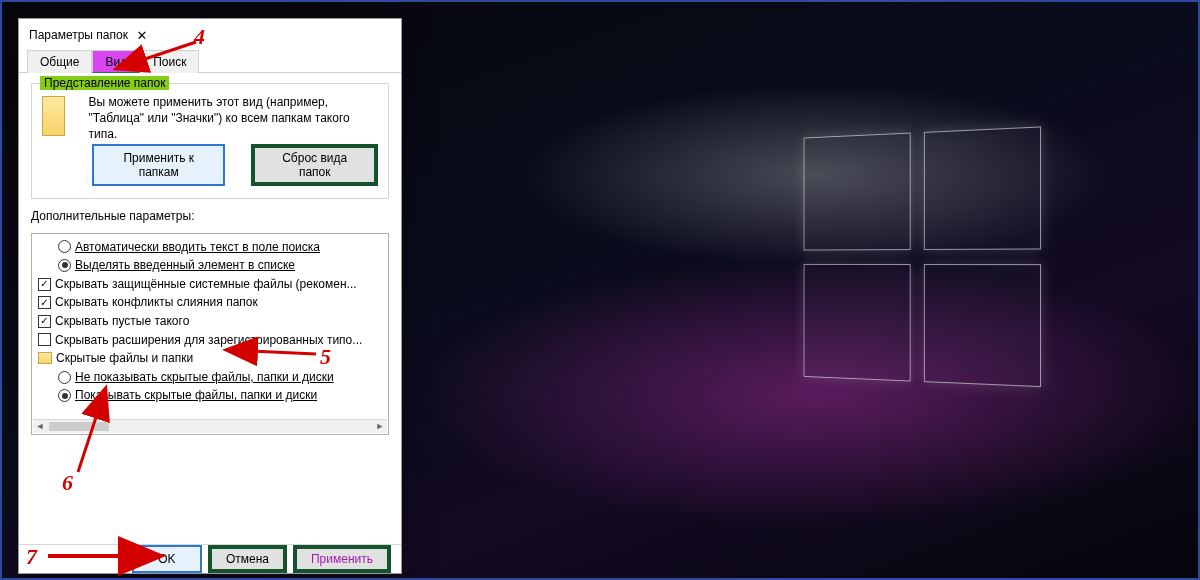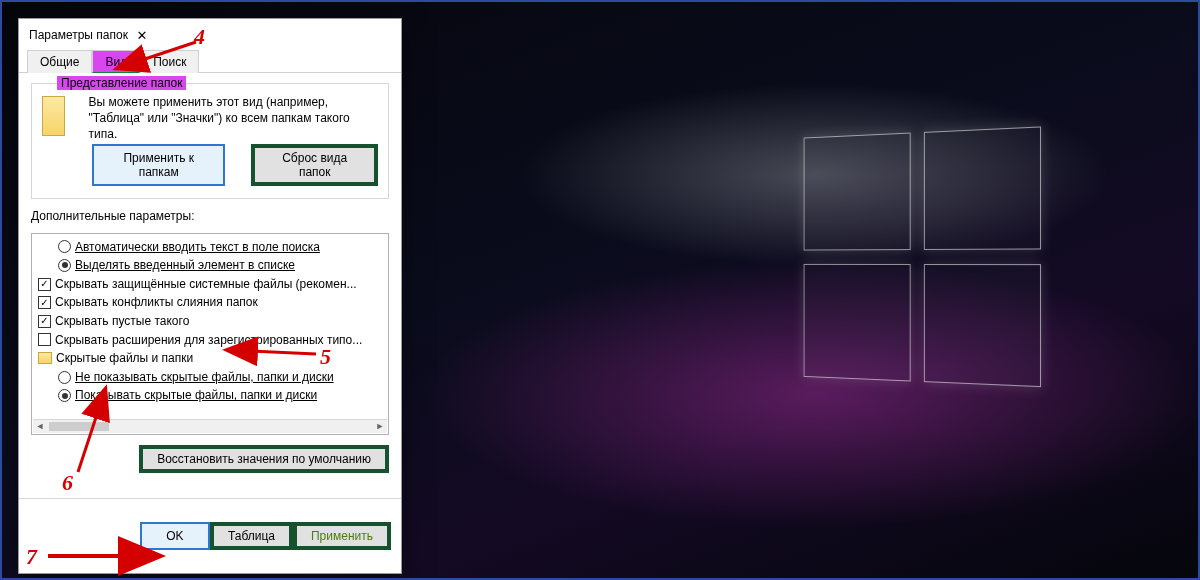"Представление папок" .groupbox > .legend { background: #d946ef -> #84cc16; left: 25px -> 8px }
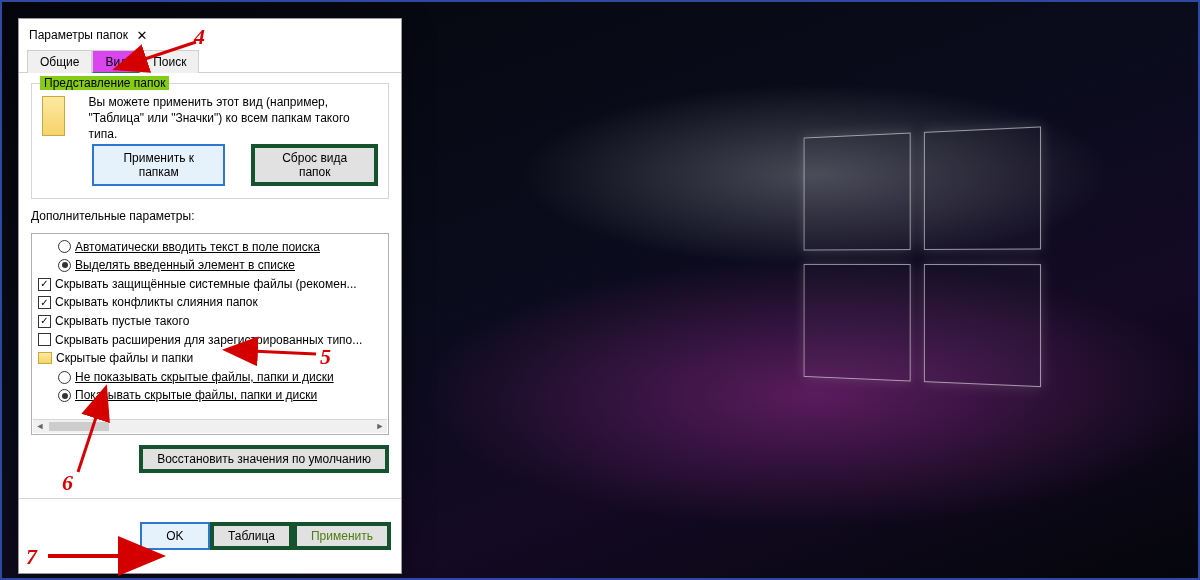"Восстановить значения по умолчанию" div.restore-row { html: <div> <button>Восстановить значения по умолчанию</button> </div> -> none }
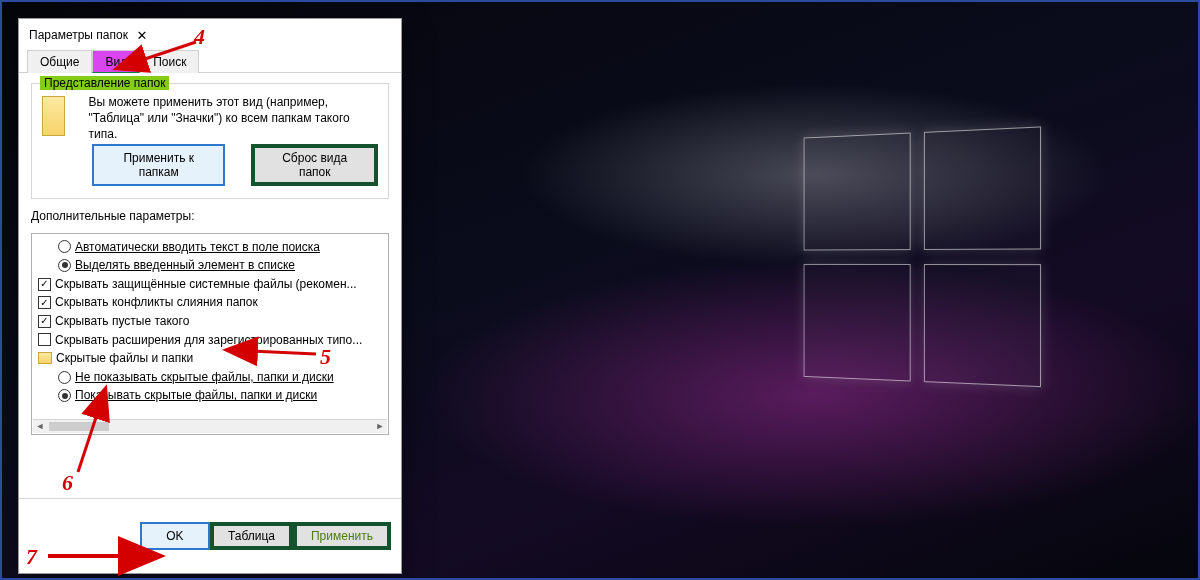"OK" .footer { gap: 0 -> 6px; padding: 23px 10px -> 0 10px }
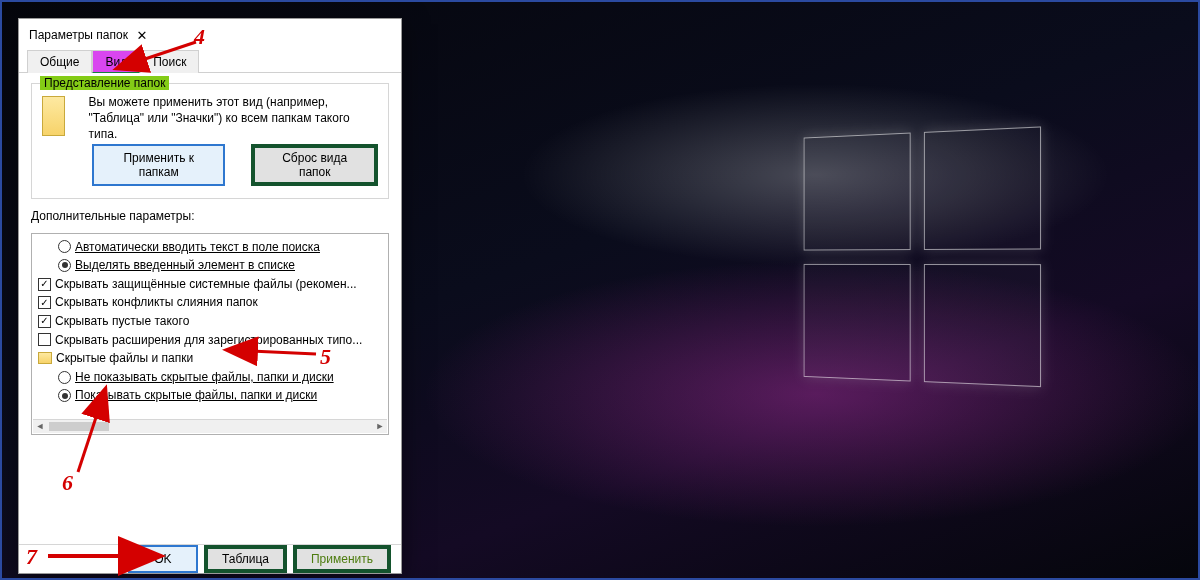"Таблица" button.btn { text: Таблица -> Отмена }
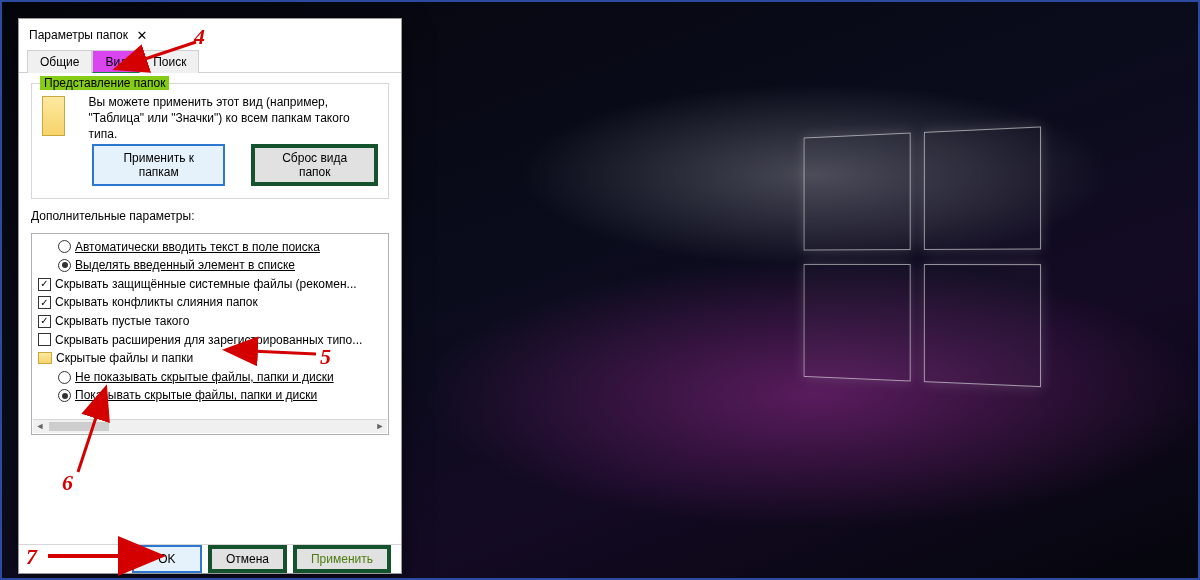"Применить" .btn.disabled { color: #4d7c0f -> #a21caf }
